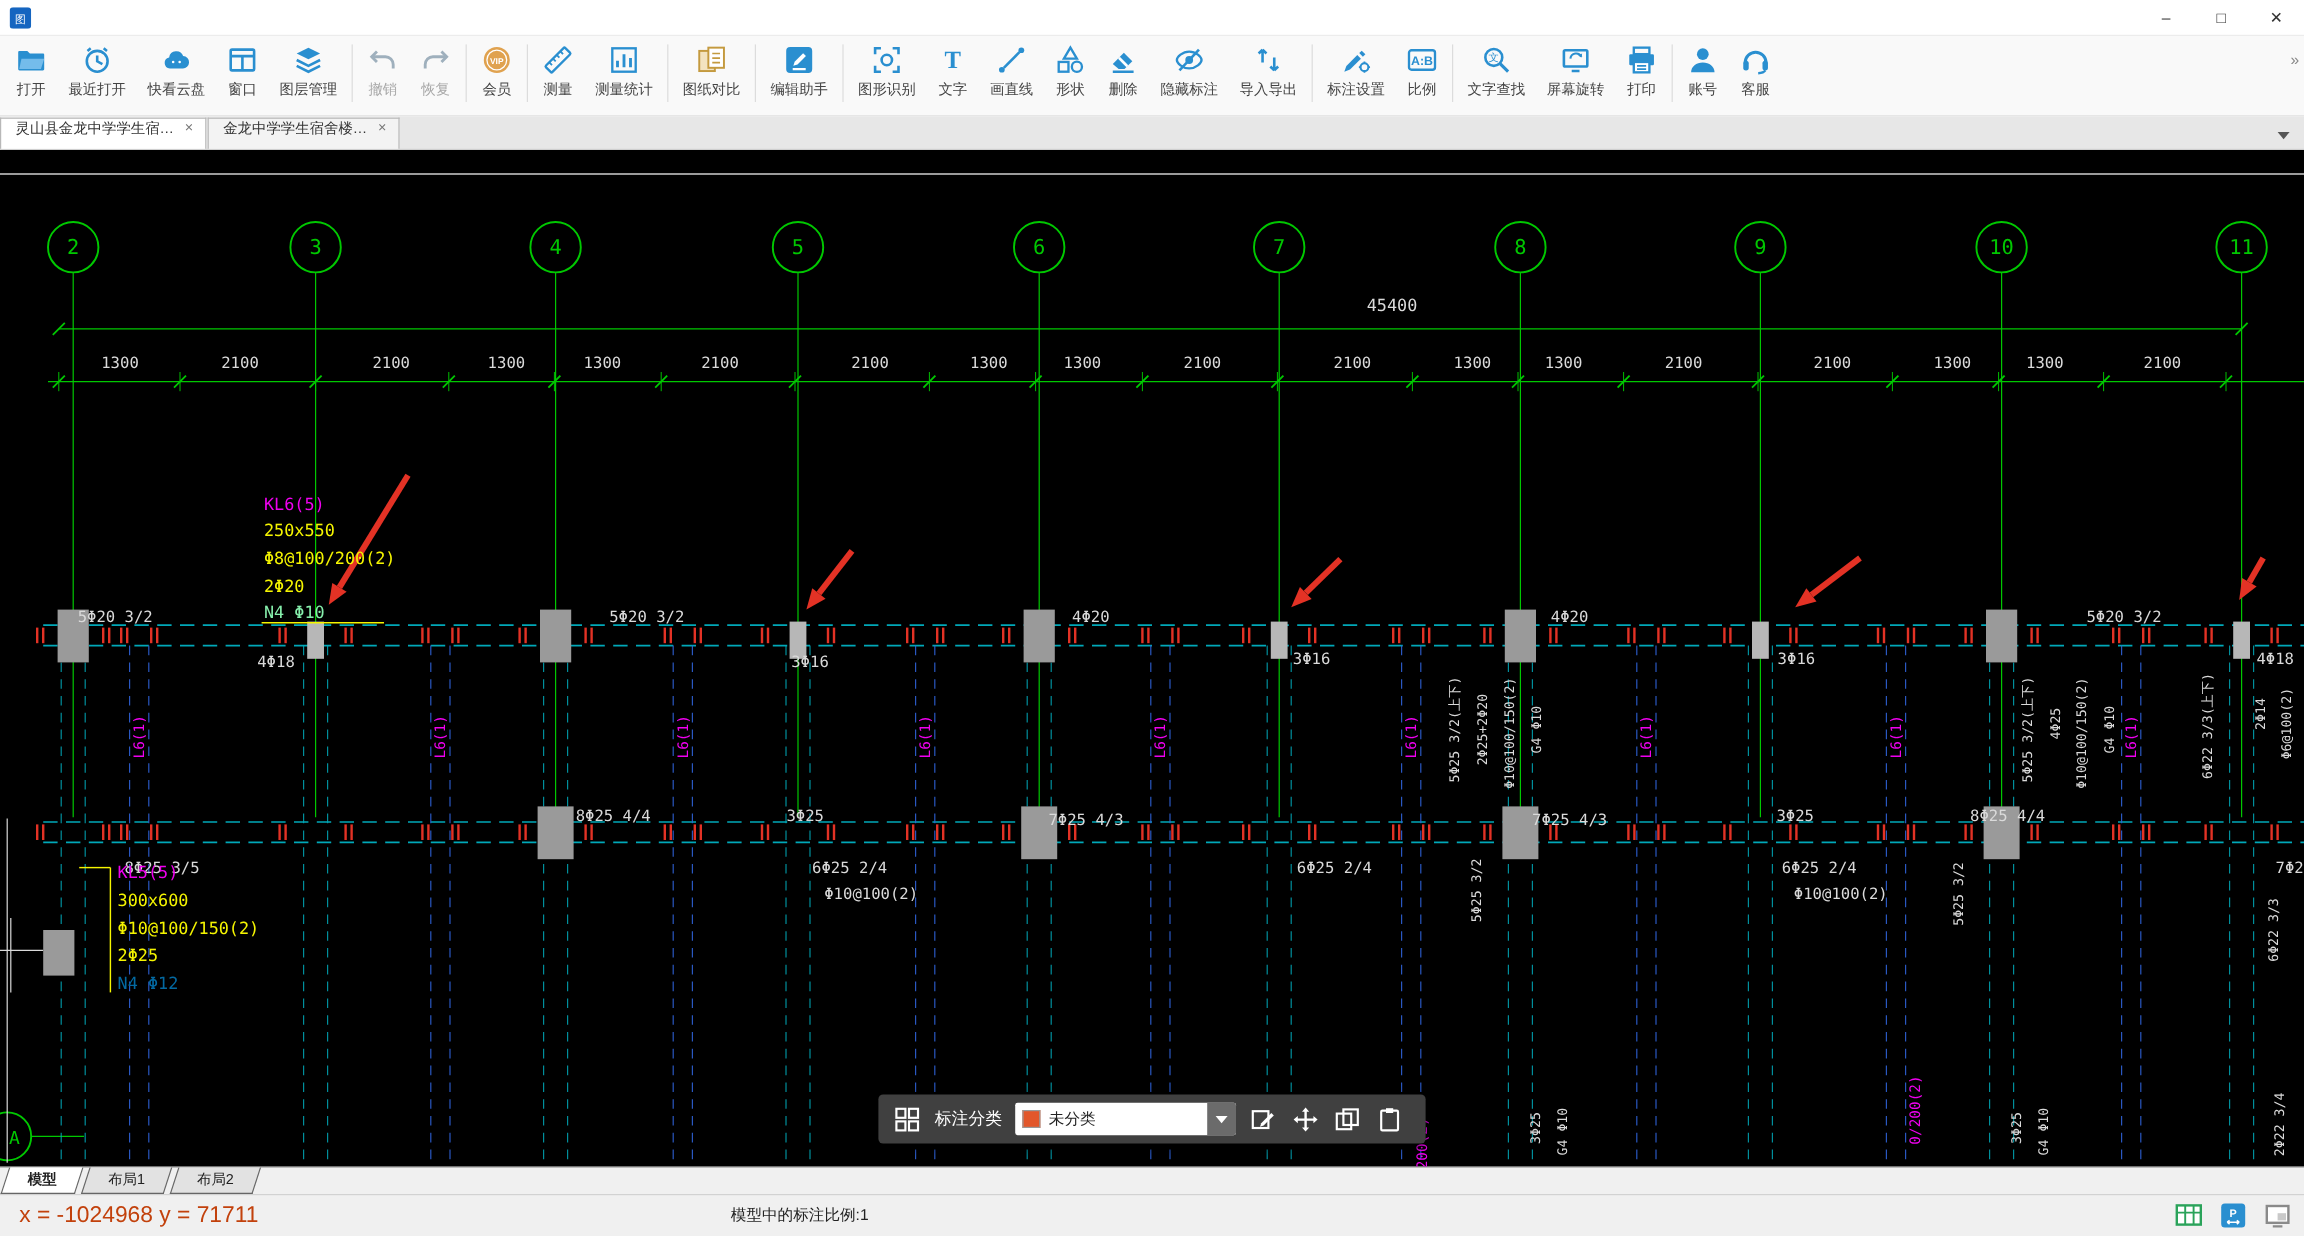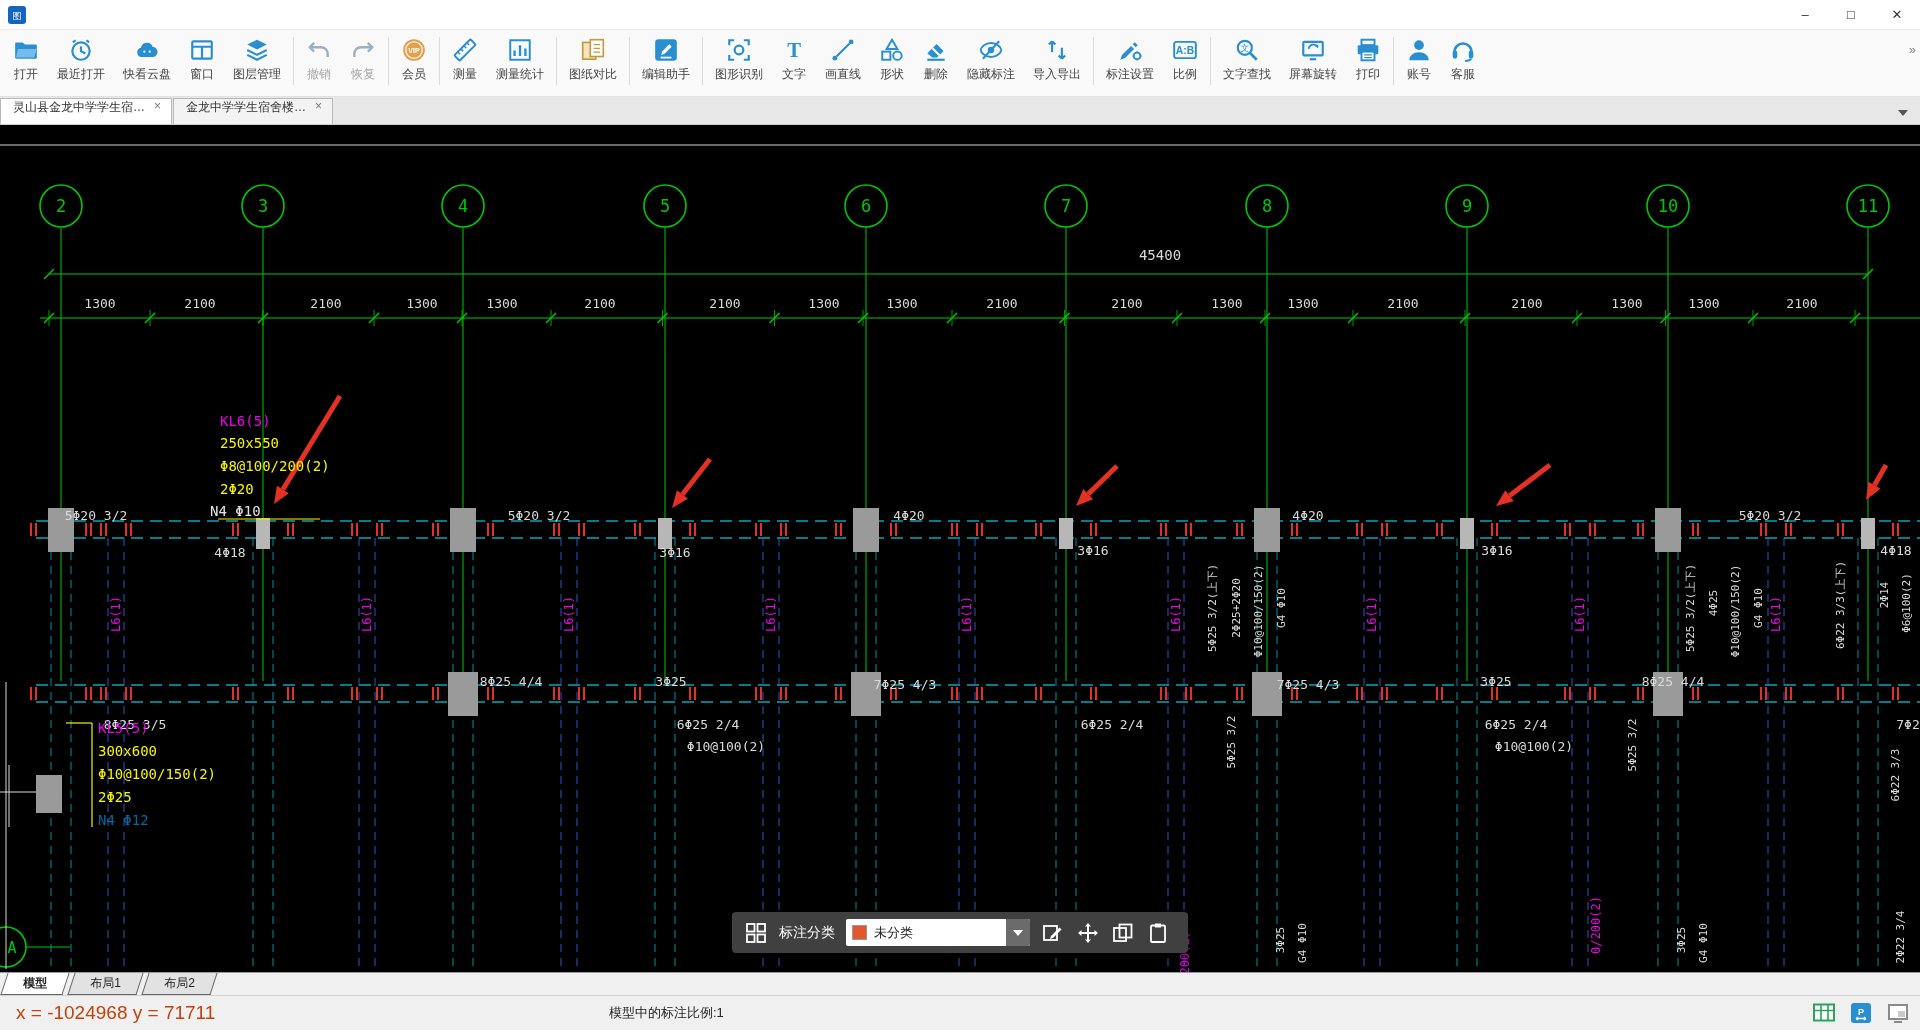"N4 Φ10" span.ct { color: #e5e5e5 -> #86efac; left: 210px -> 220px }
